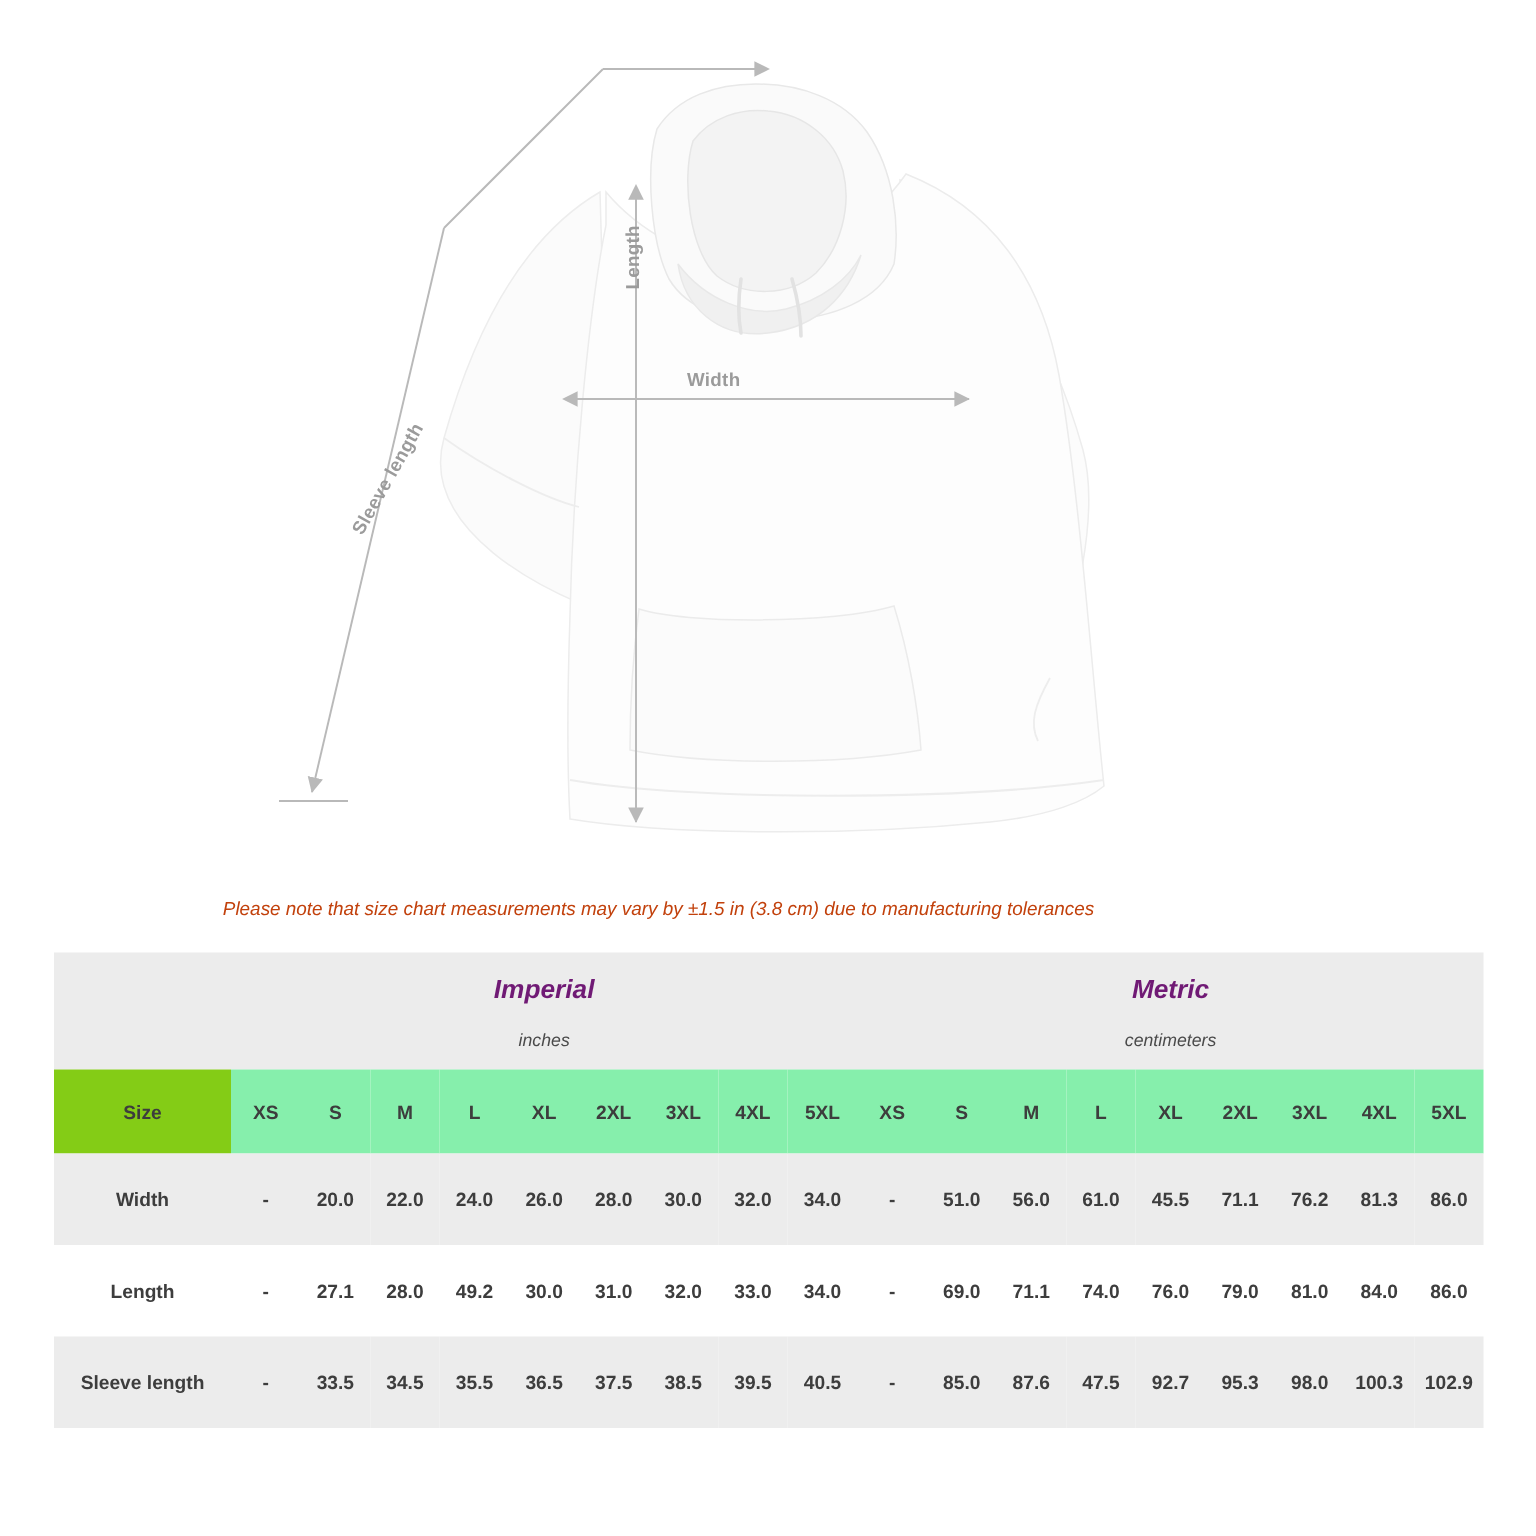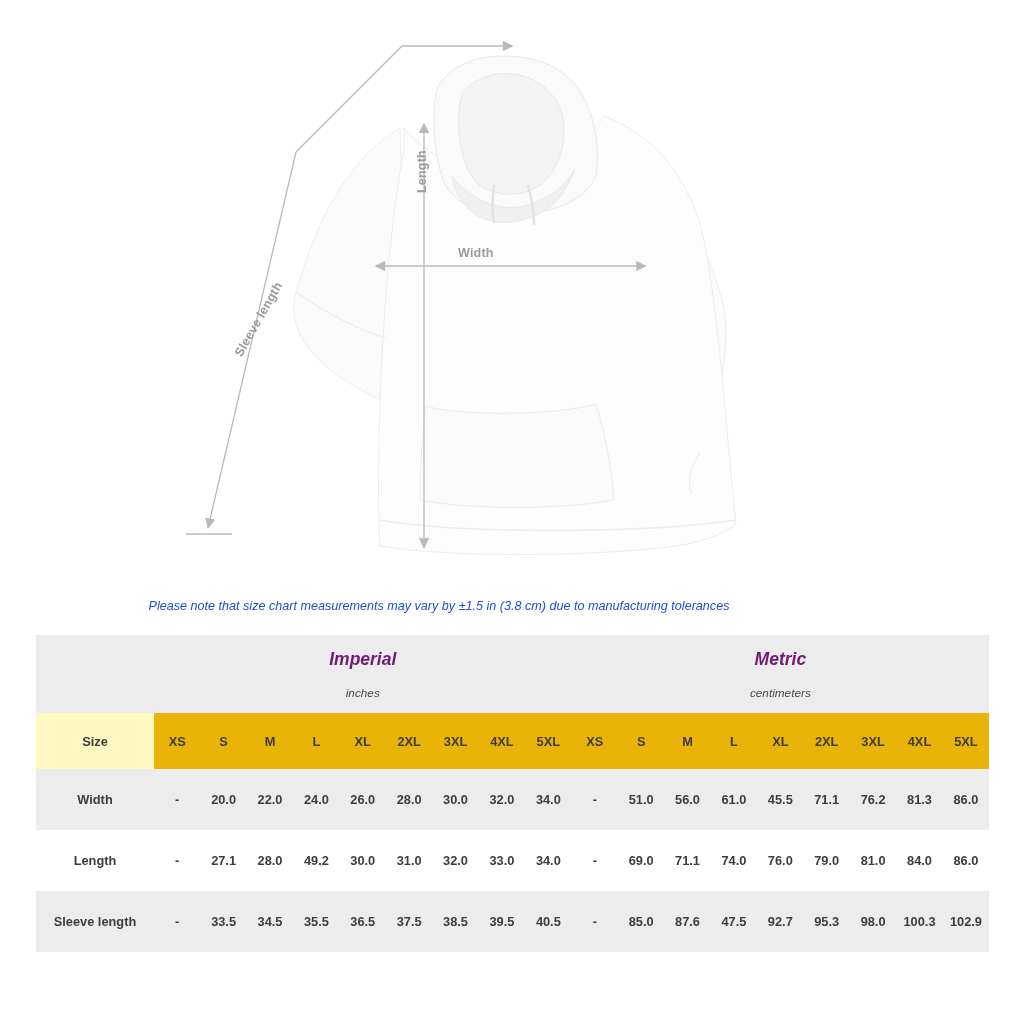"Please note that size chart" .chart-note { color: #1d4ed8 -> #c2410c }
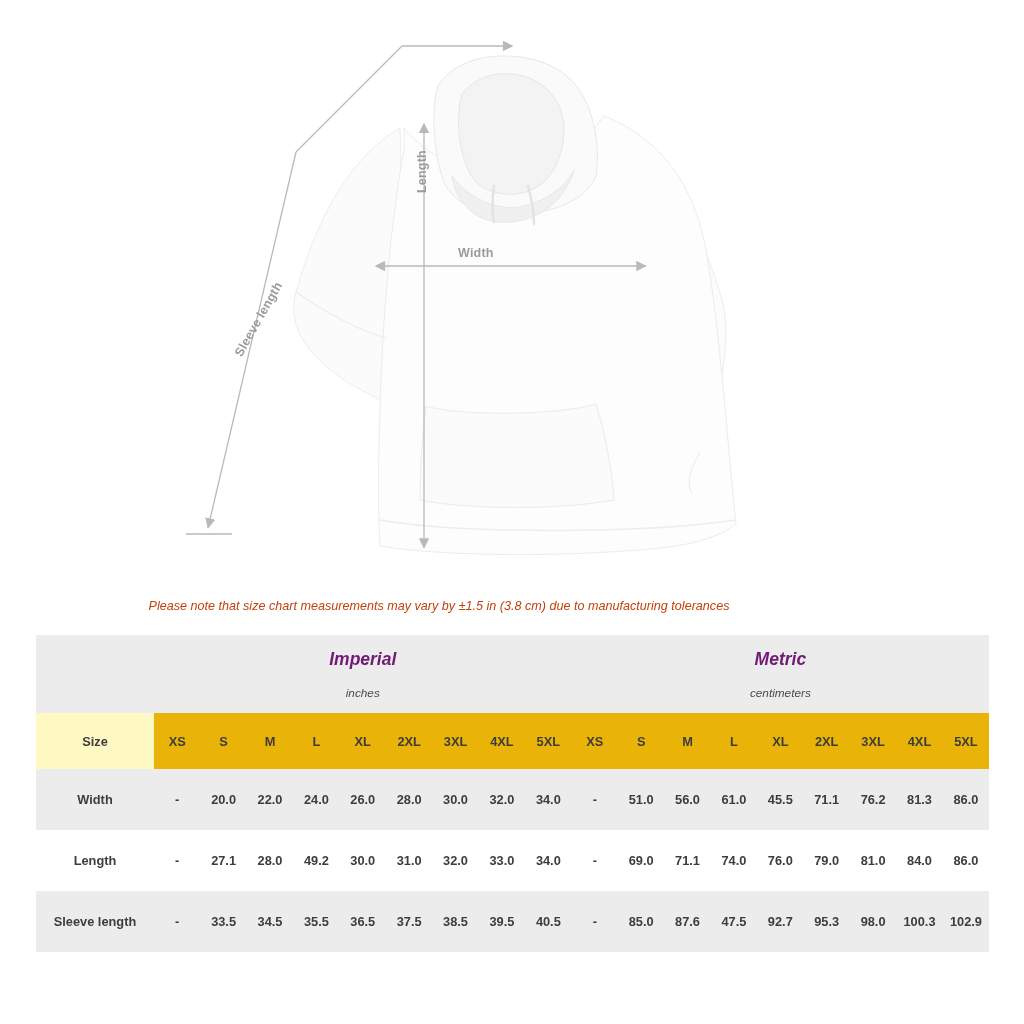"Size" .size-row td.rowhead { background: #fef9c3 -> #84cc16 }
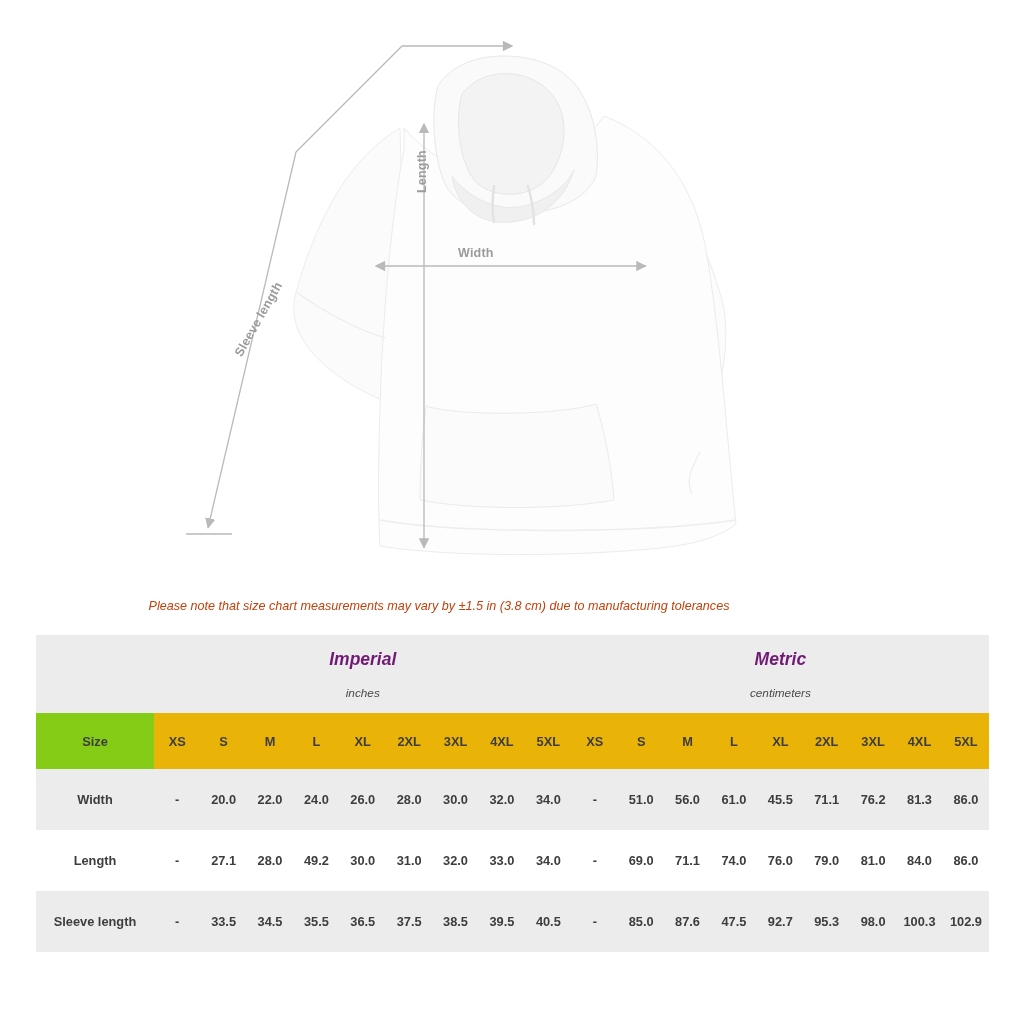"XS" .size-row td { background: #eab308 -> #86efac }
